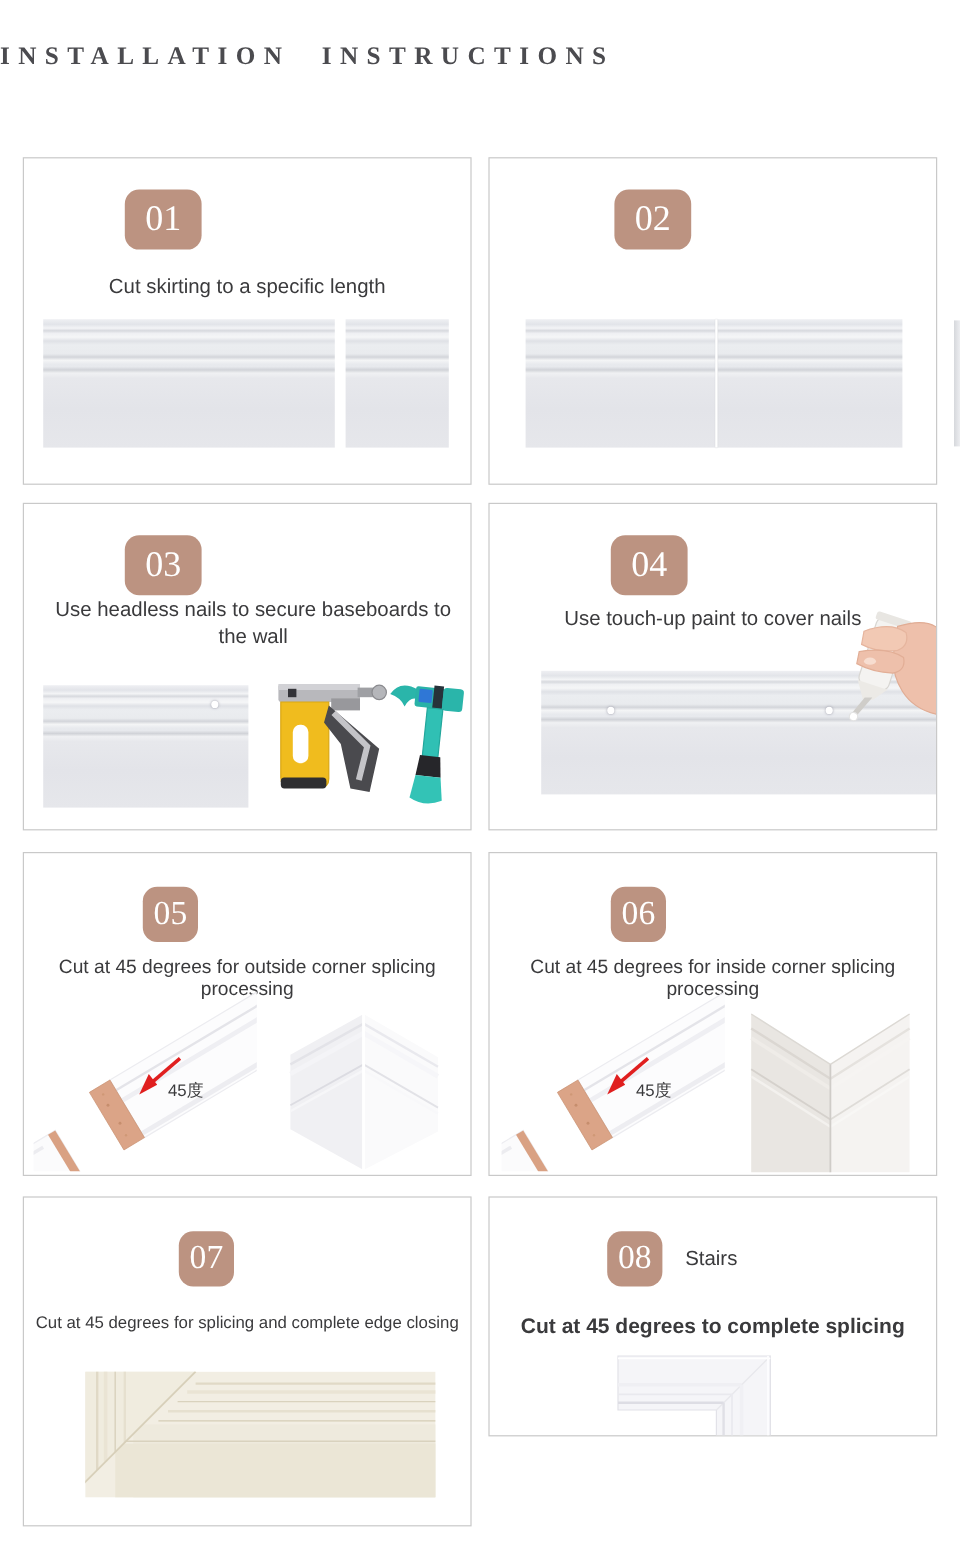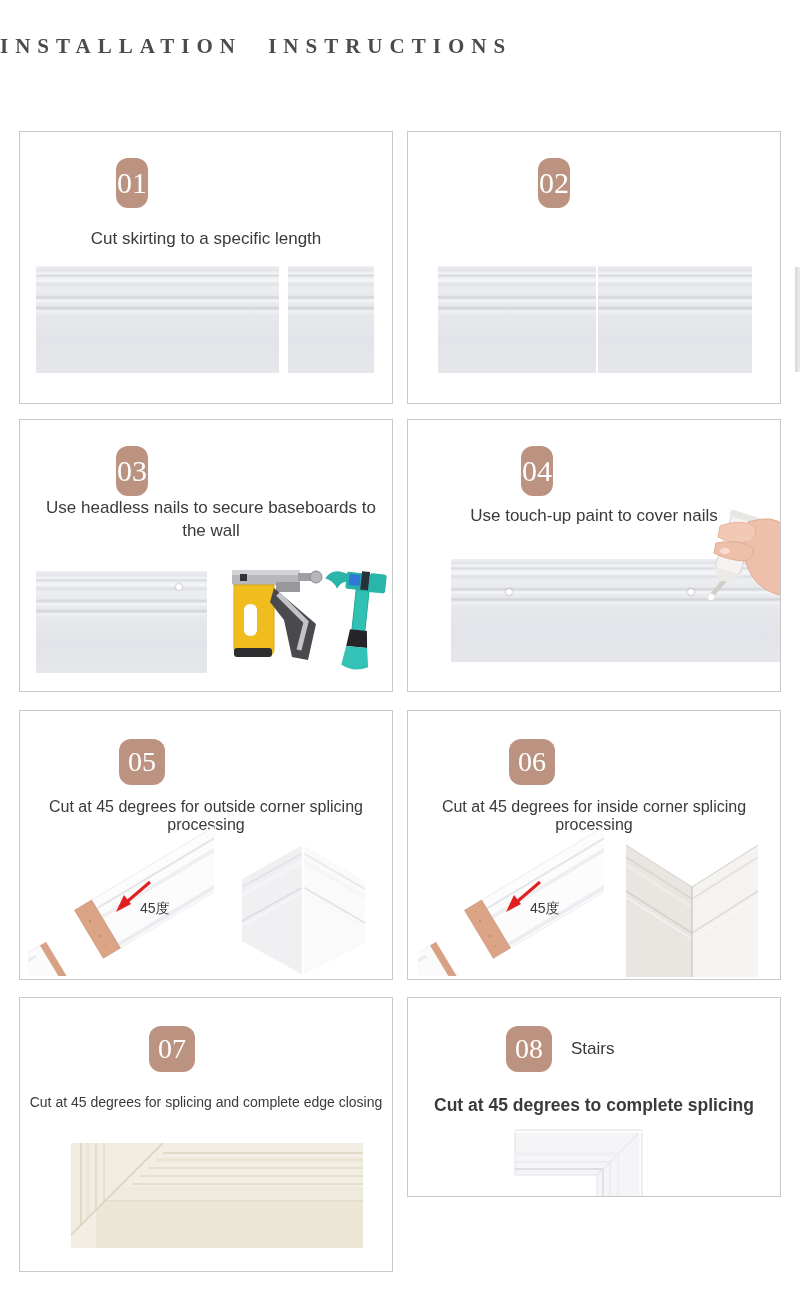"01" .badge.lg { margin-left: 12px -> none; width: 32px -> 64px }
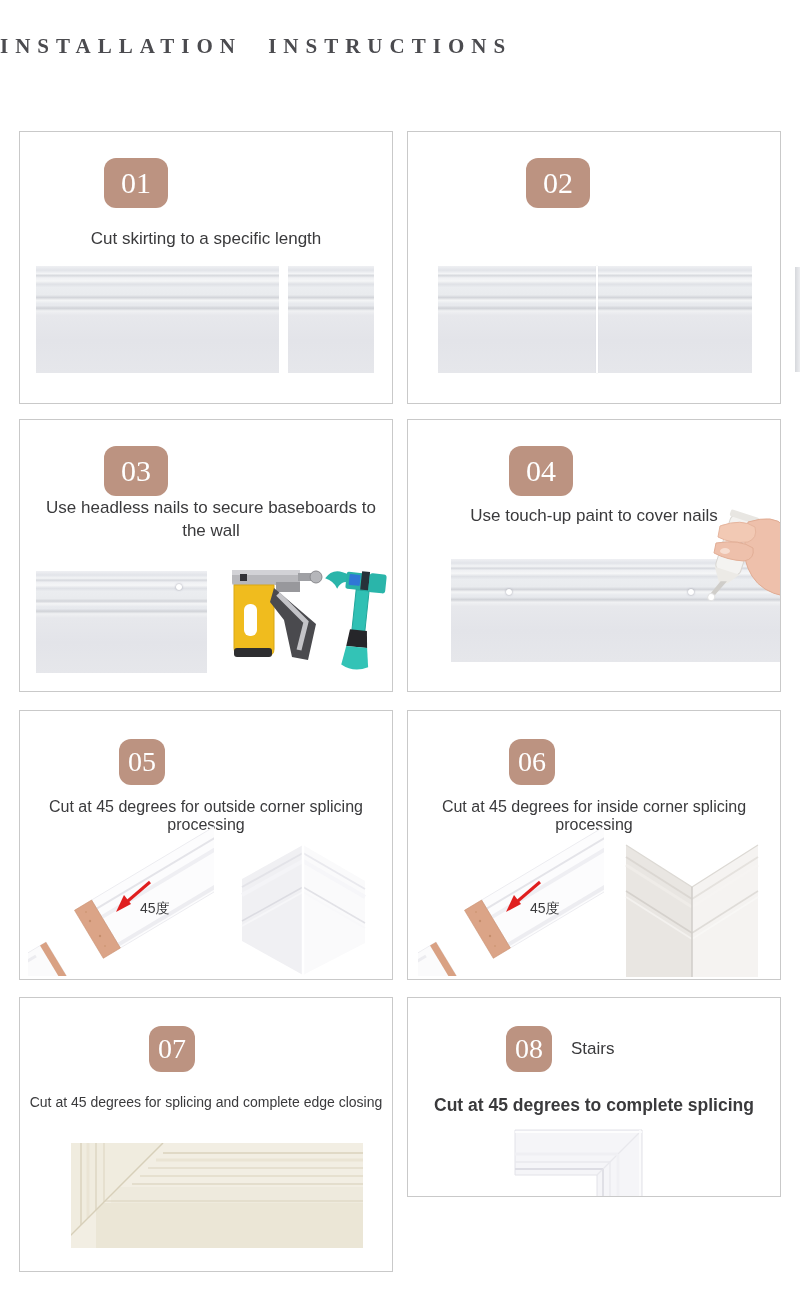"02" div.badge { left: 118px -> 104px }
